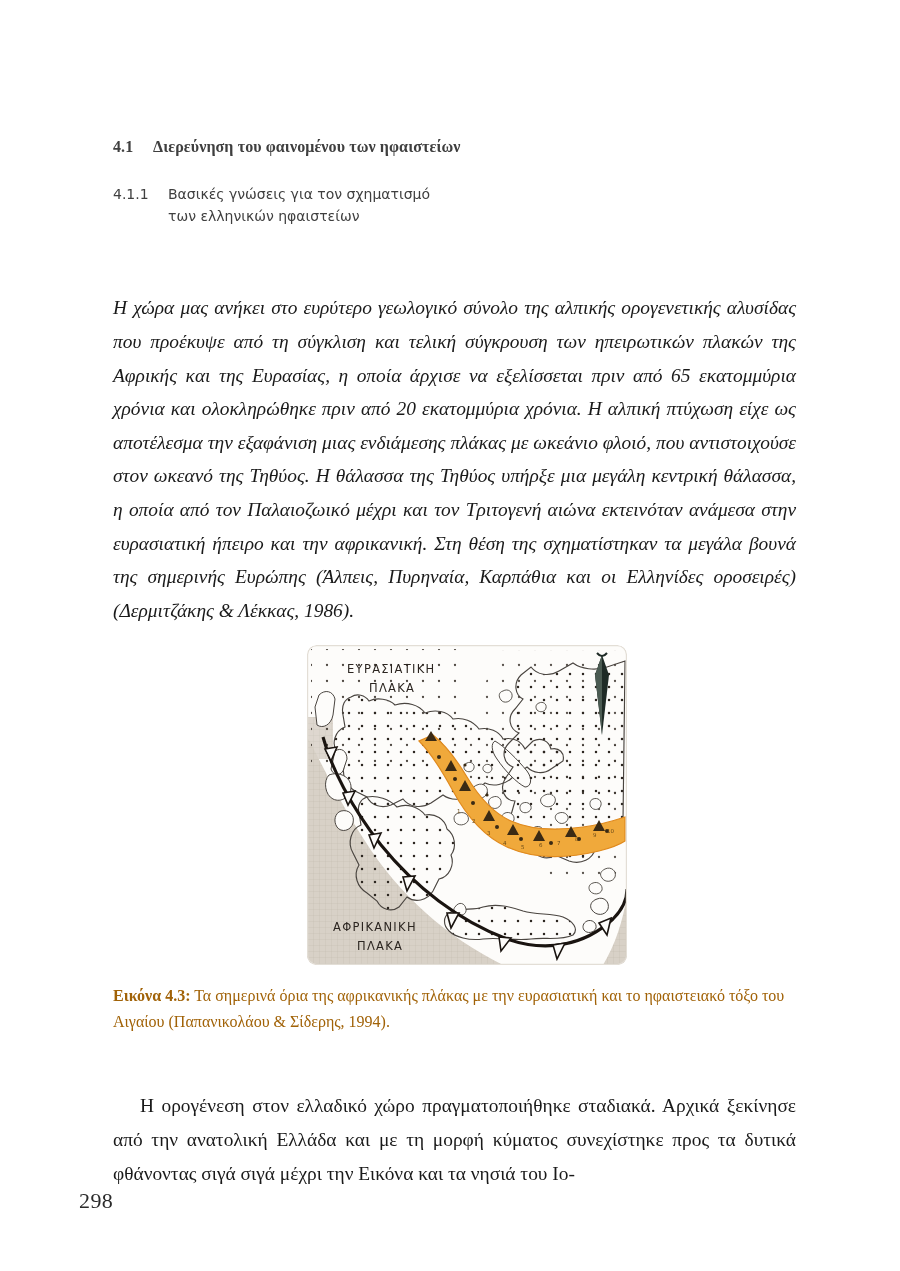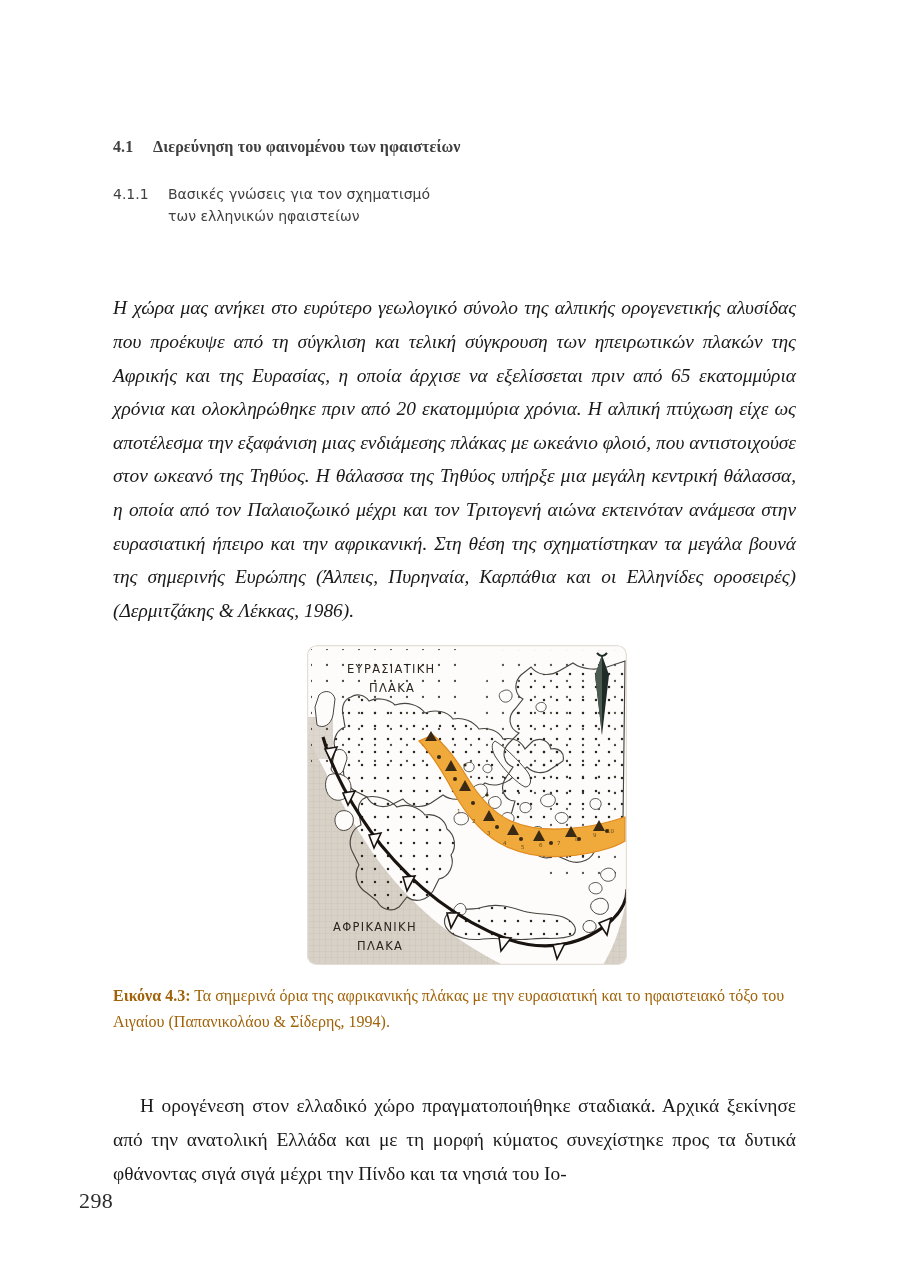"Η ορογένεση στον ελλαδικό χώρο" p.para { text: Πίνδο -> Εικόνα }
